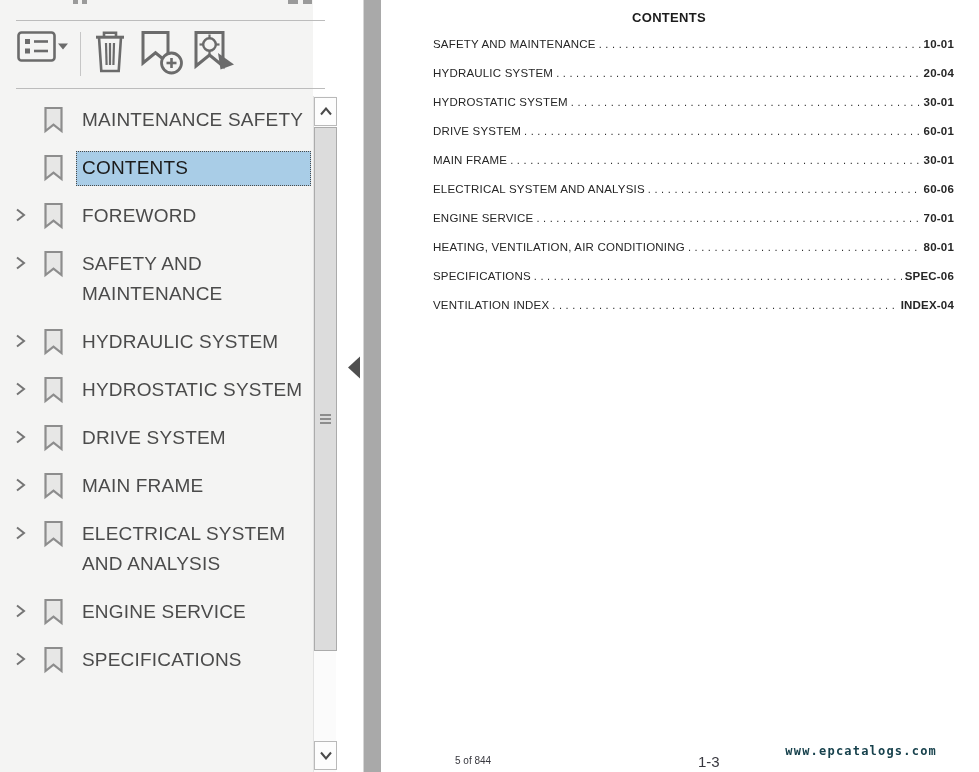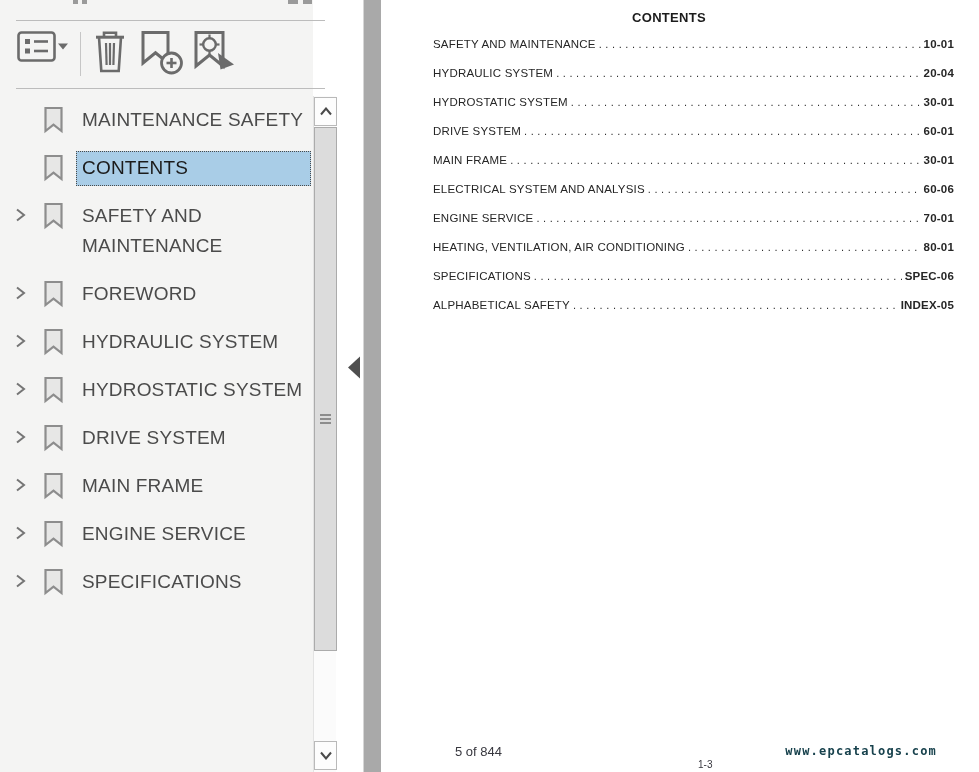"SAFETY AND" div.bm-item { order: before "FOREWORD" -> after "FOREWORD" }
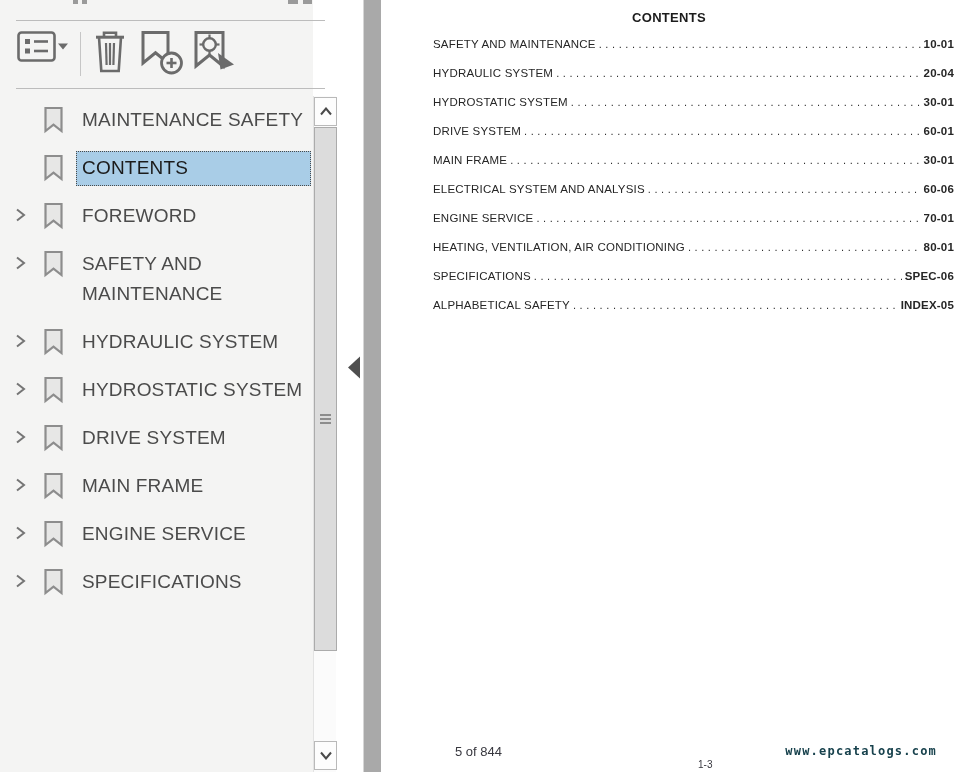"ALPHABETICAL SAFETY" span.toc-label { text: ALPHABETICAL SAFETY -> VENTILATION INDEX }
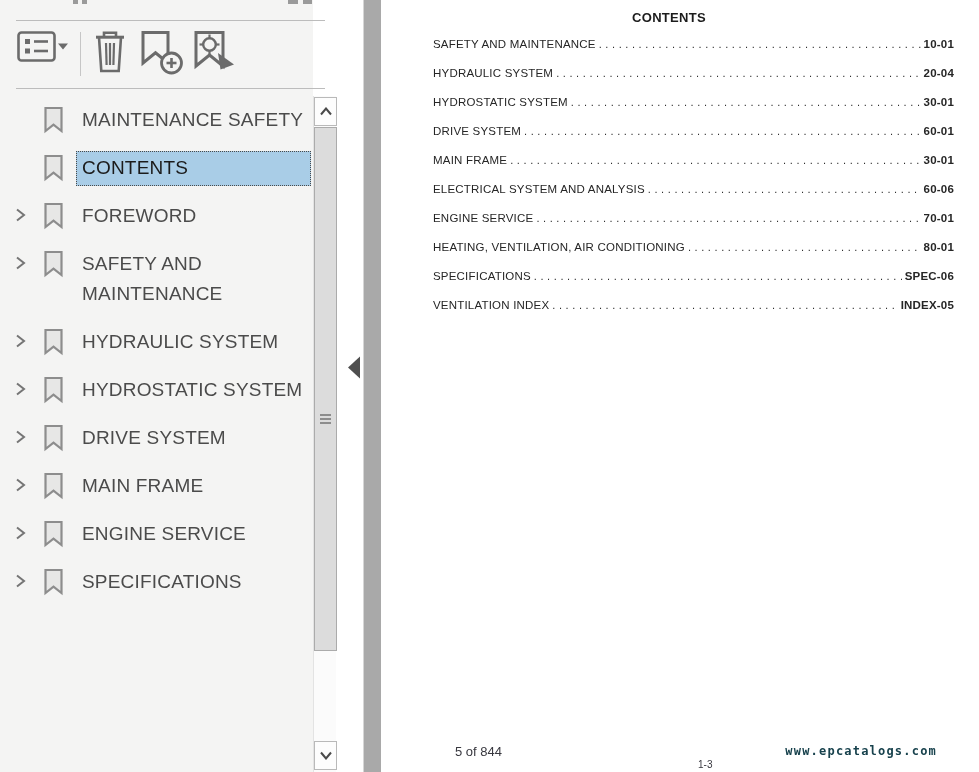"INDEX-05" span.toc-page { text: INDEX-05 -> INDEX-04 }
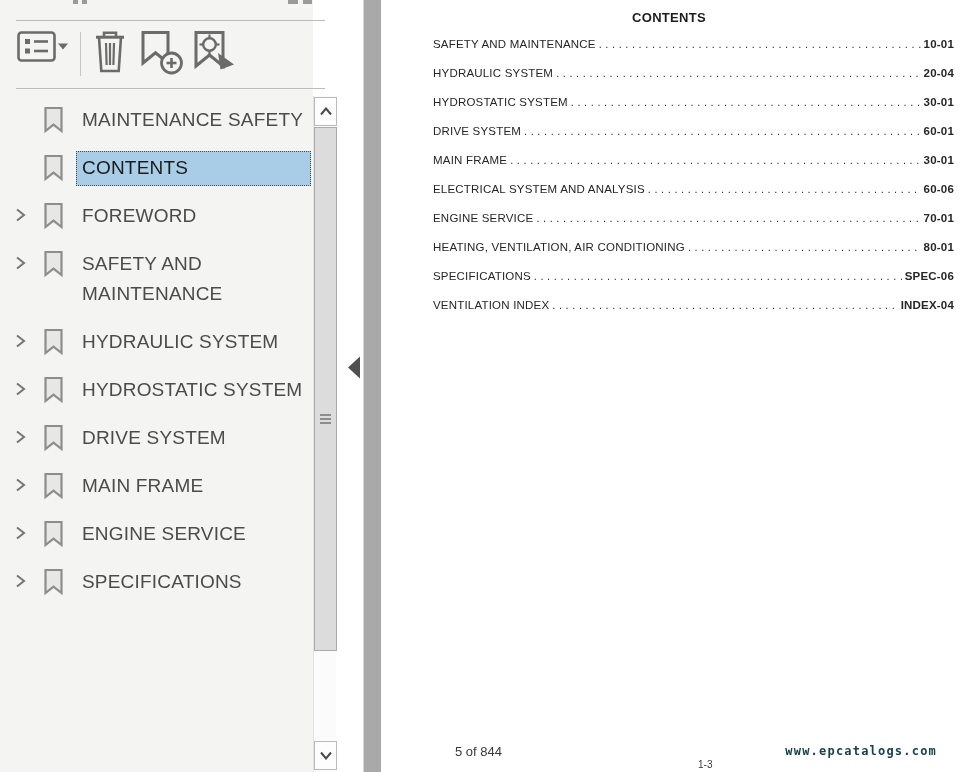"ELECTRICAL SYSTEM" div.bm-item { html: none -> <div> <span> <svg> <polyline></polyline> </svg> </span> <span> <svg> <path></path> </svg> </span> <span>ELECTRICAL SYSTEM AND ANALYSIS</span> </div> }
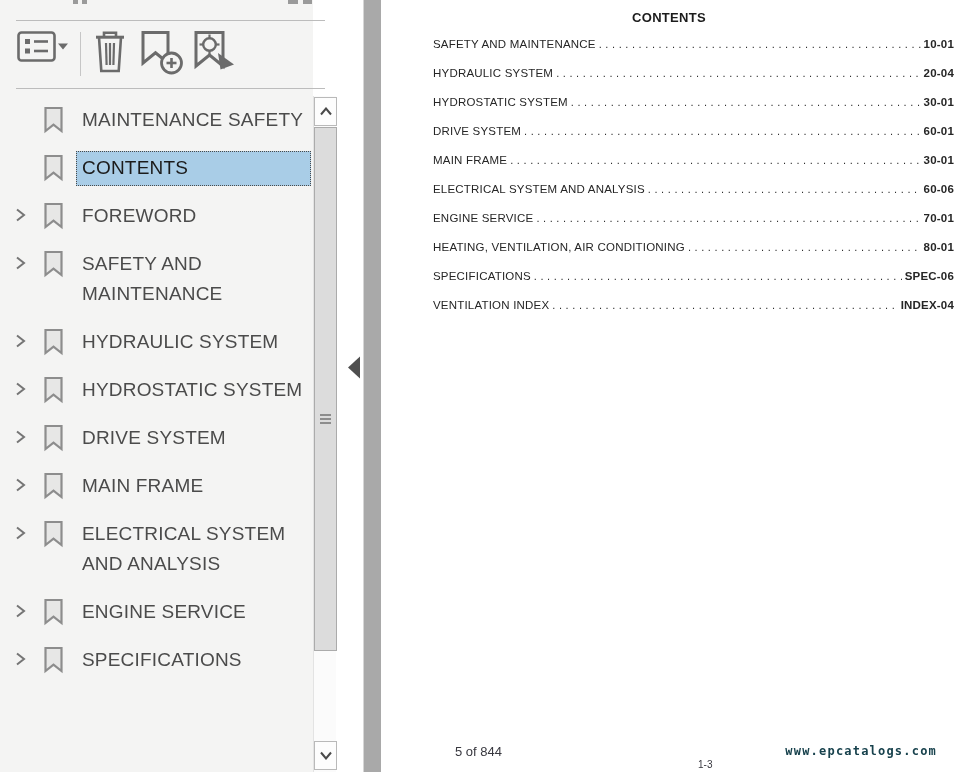"5 of 844" .footer-left { bottom: 13px -> 6px; font-size: 13px -> 10px }
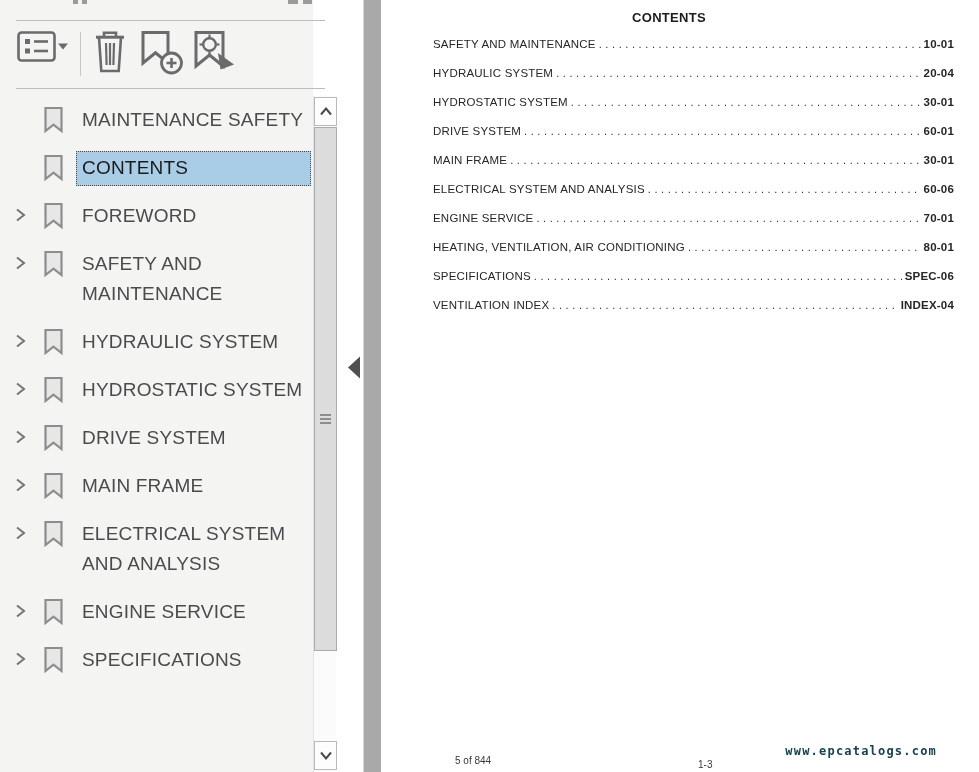"1-3" .footer-center { font-size: 10px -> 15px }
